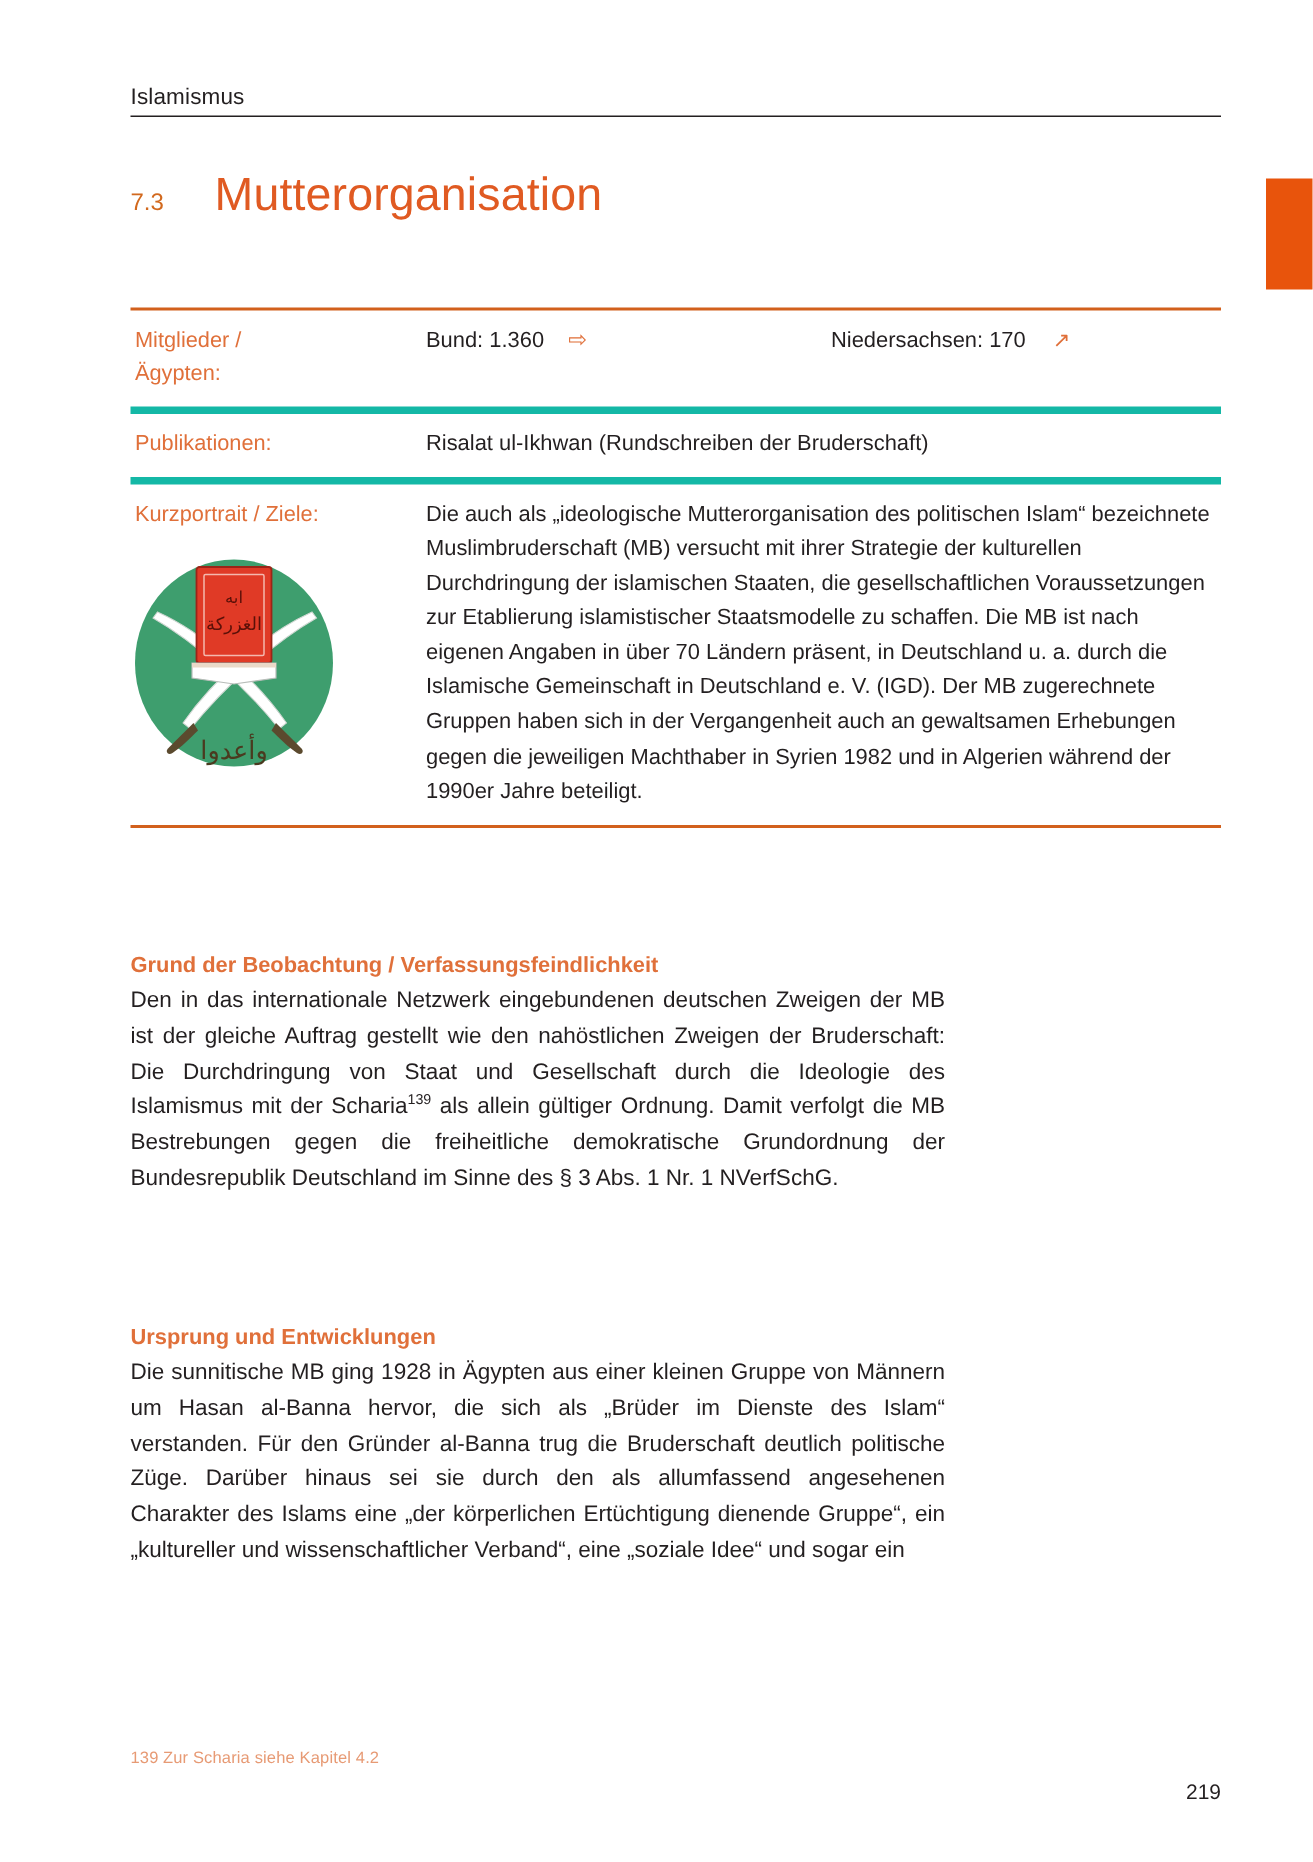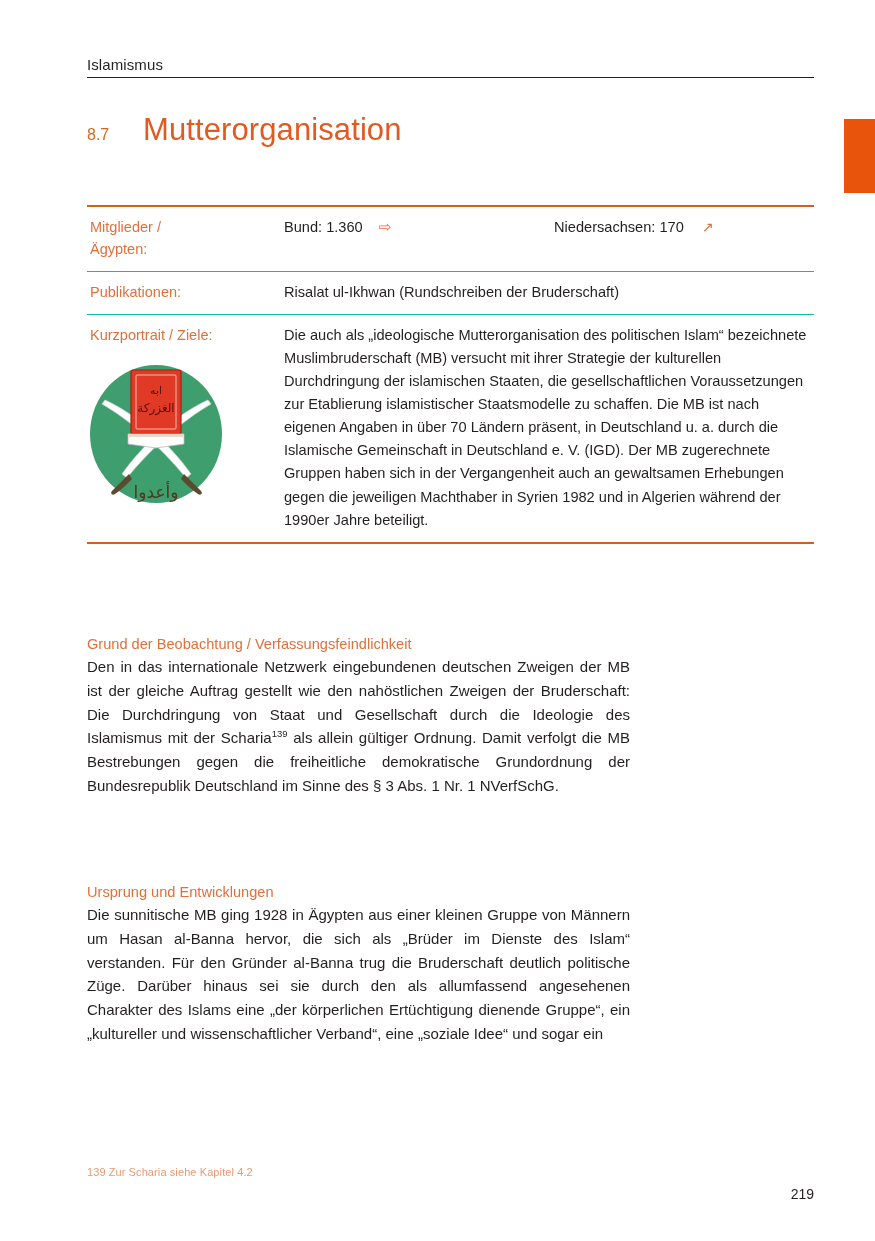"8.7" span.title-num { text: 8.7 -> 7.3 }
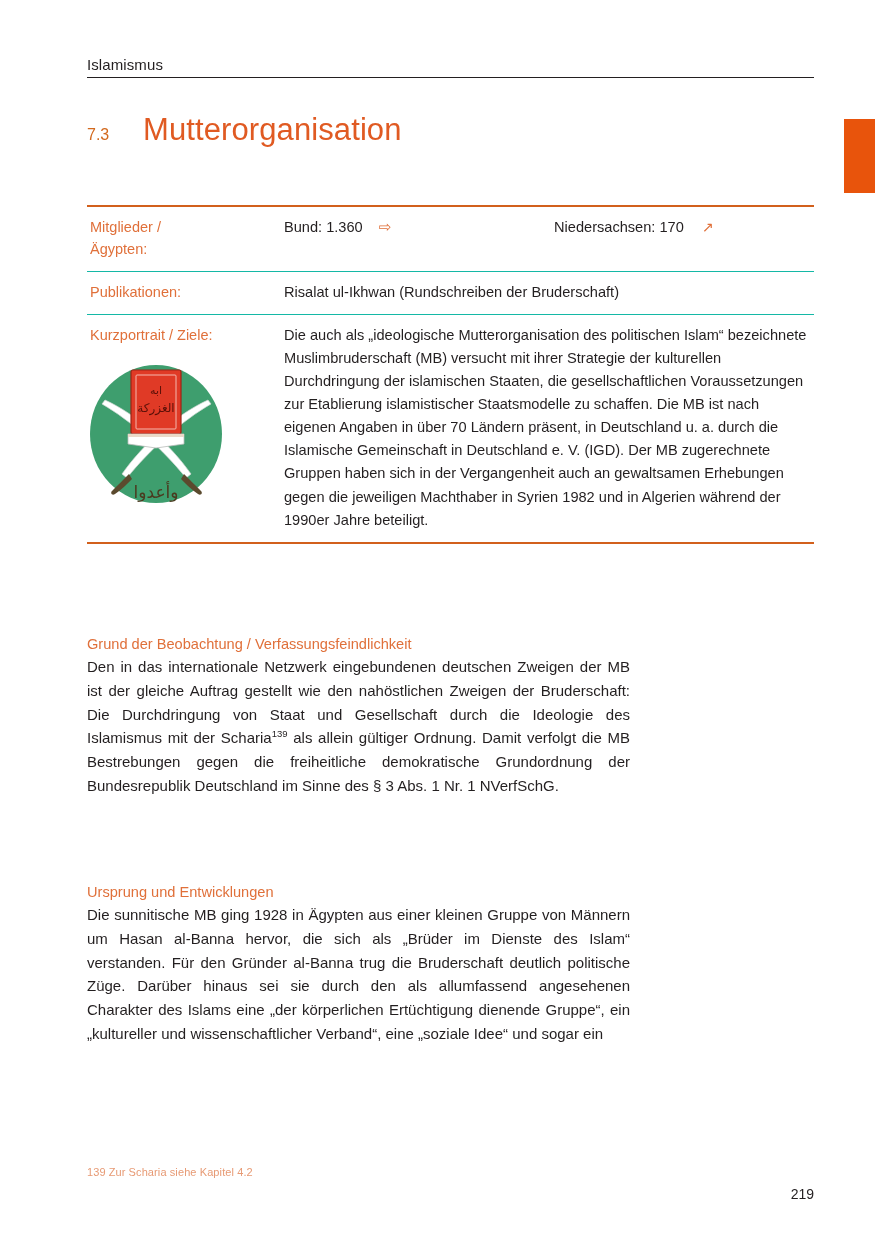"Mitglieder /" .info-row { border-bottom: 1px solid #14b8a6 -> 5px solid #14b8a6 }
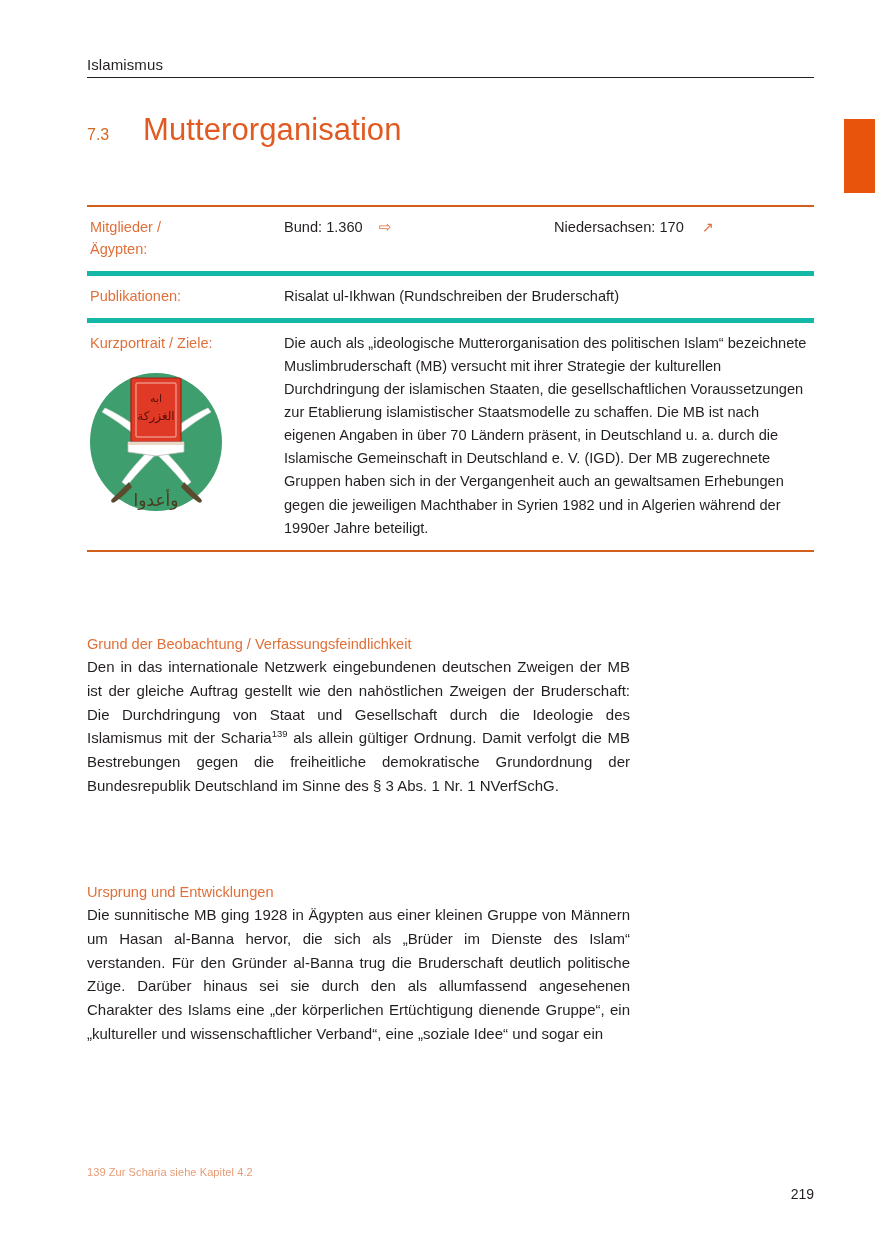"Grund der Beobachtung /" .section-head { font-weight: 400 -> 700 }
